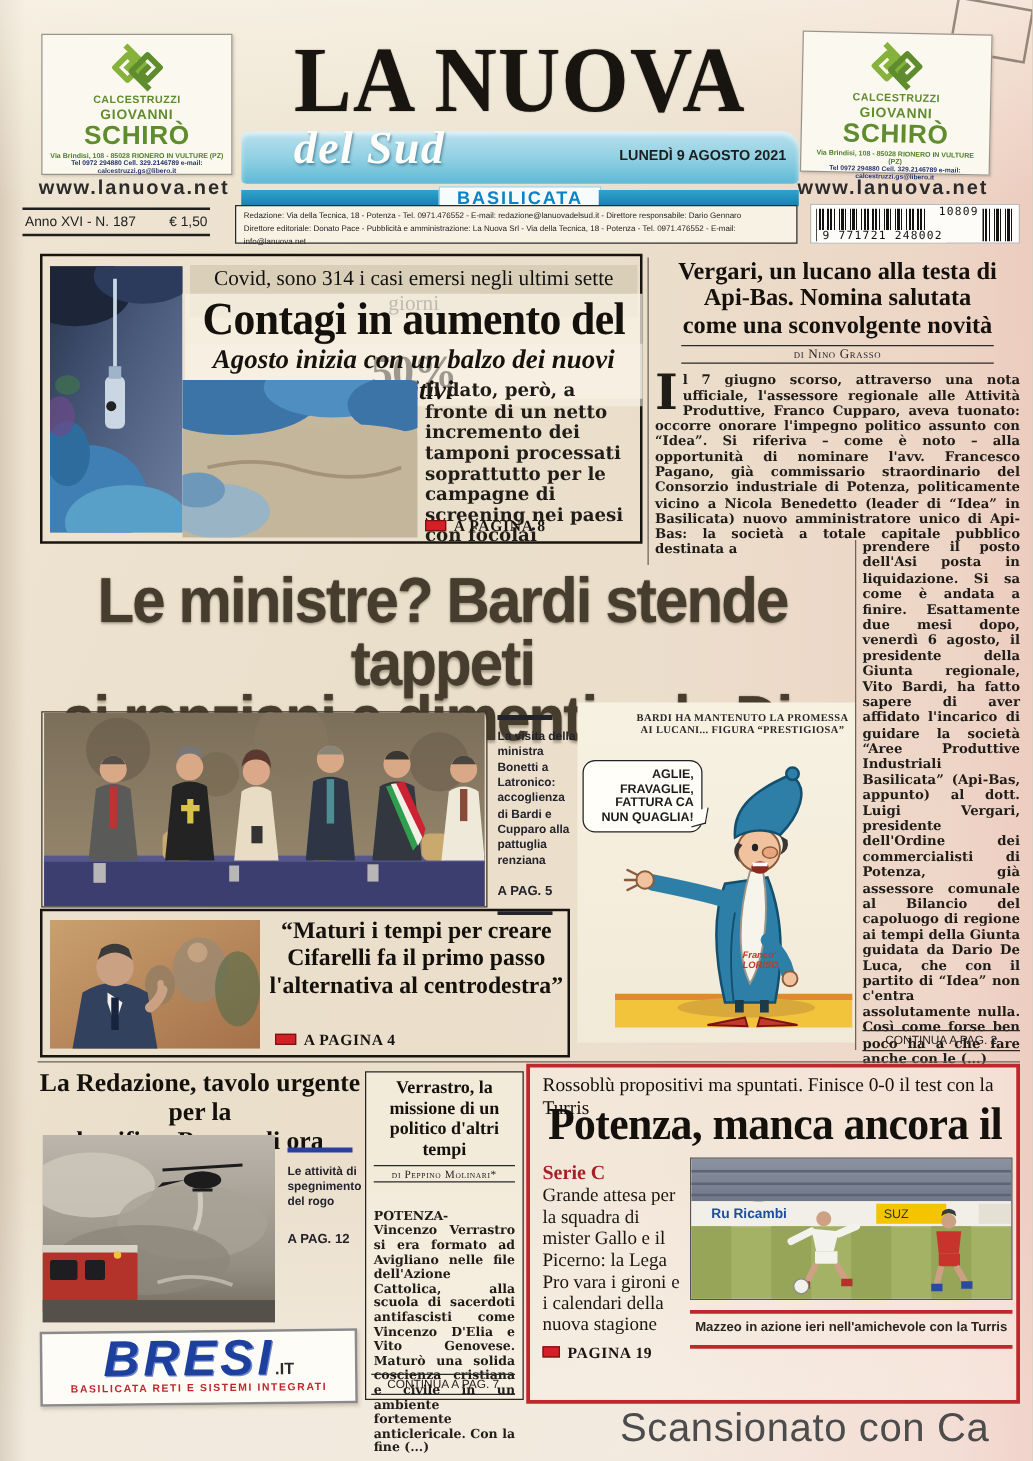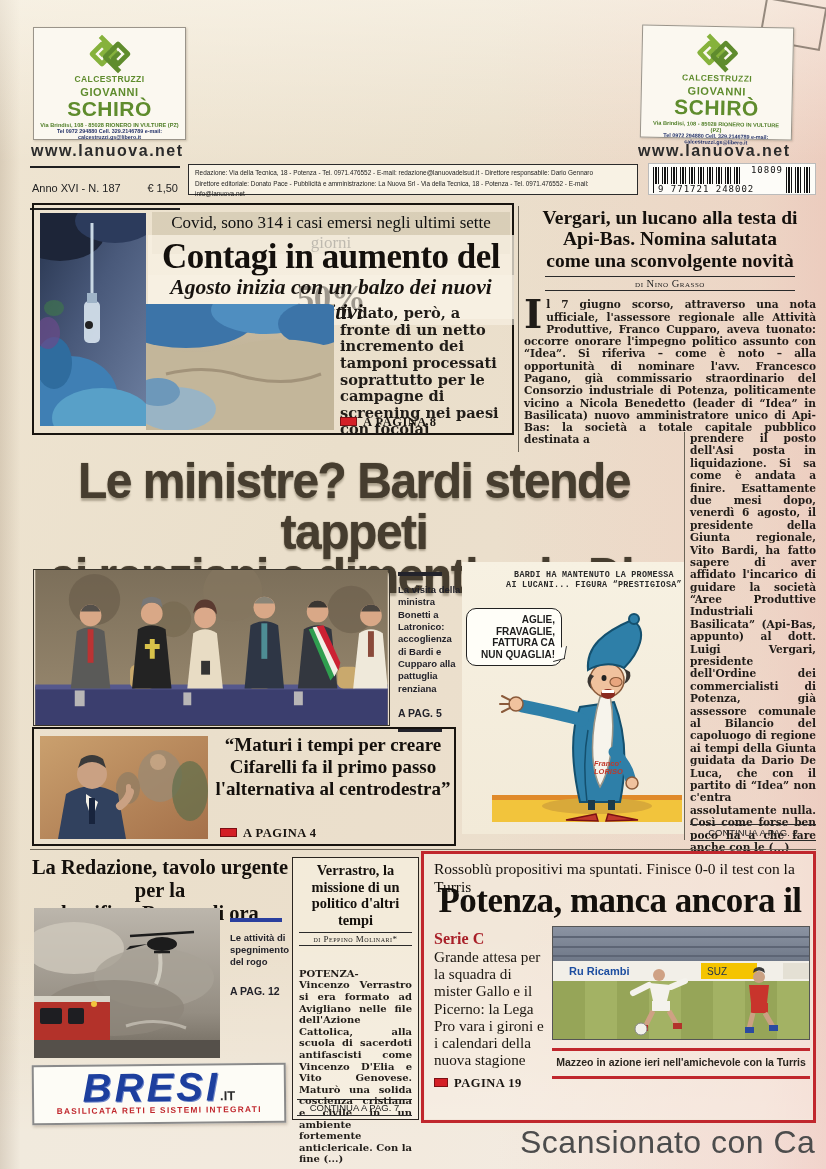"LA NUOVA" div.abs { html: none -> <div> <div>LA NUOVA</div> <div> <div>del Sud</div> <div>LUNEDÌ 9 AGOSTO 2021</div> </div> <div> <div></div> <div>BASILICATA</div> <div></div> </div> </div> }
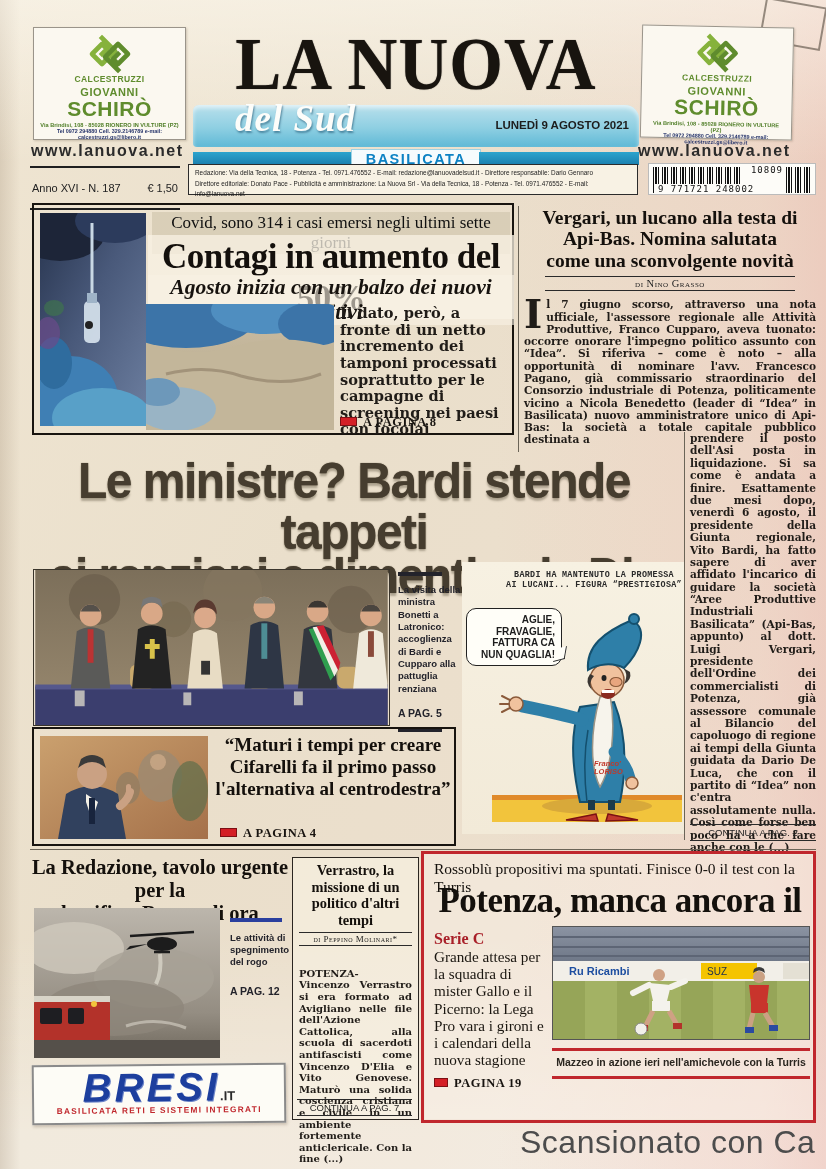"Anno XVI - N. 187" div.abs { height: 44px -> 23px; left: 30px -> 18px }
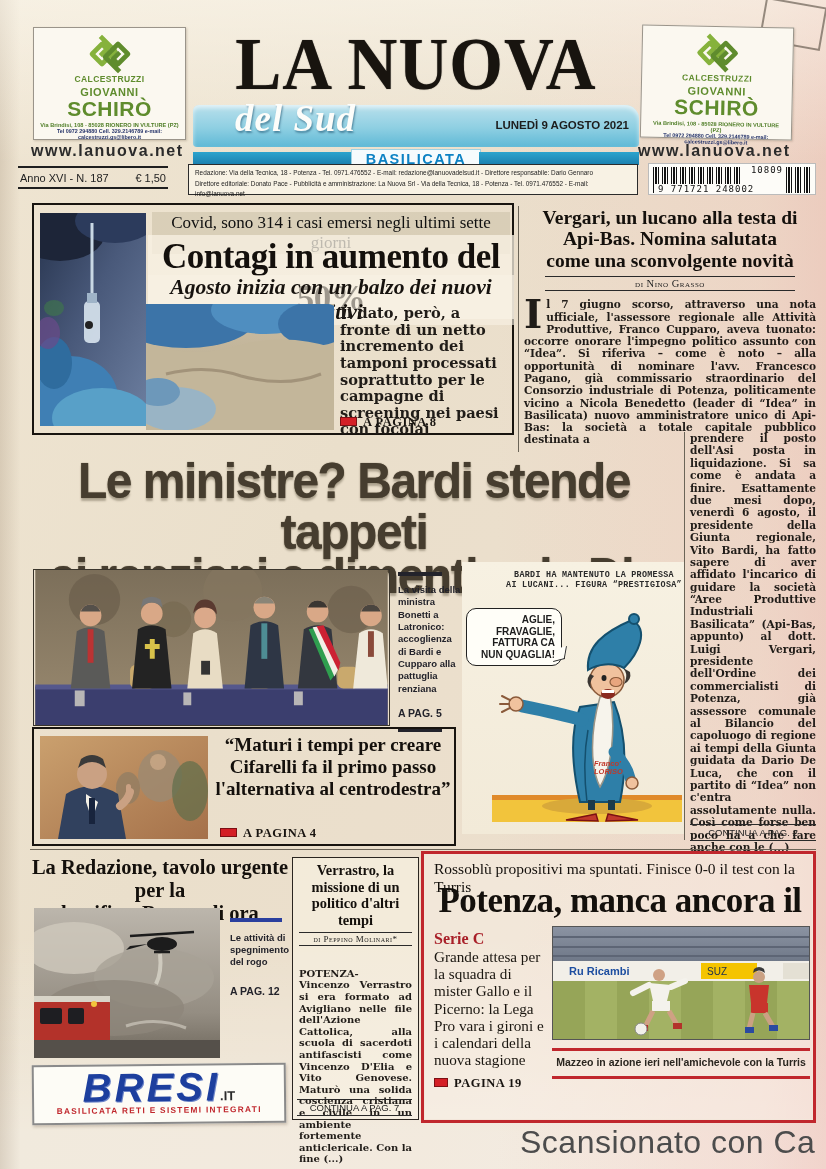"BARDI HA MANTENUTO LA PROMESSA" .cartoon-cap { font-family: Liberation Mono, monospace -> Liberation Serif, serif }
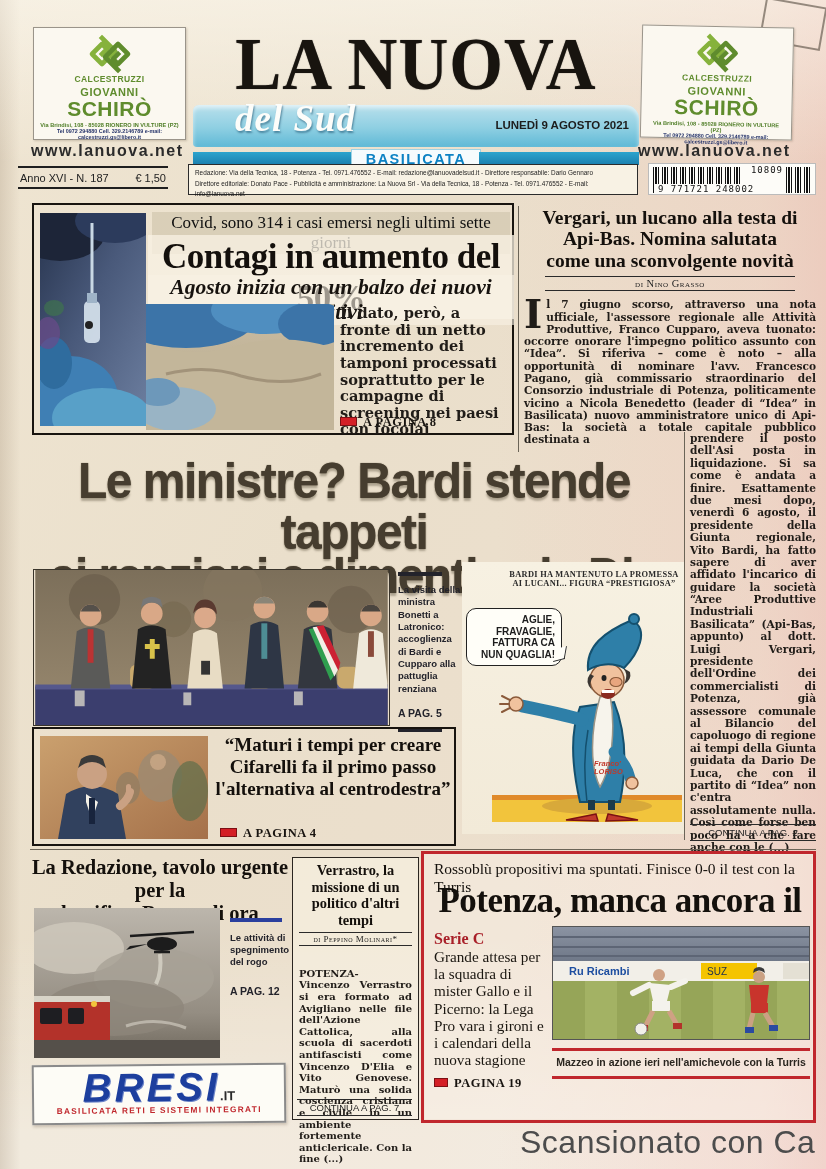"Scansionato con Ca" .watermark { margin-left: 24px -> none }
